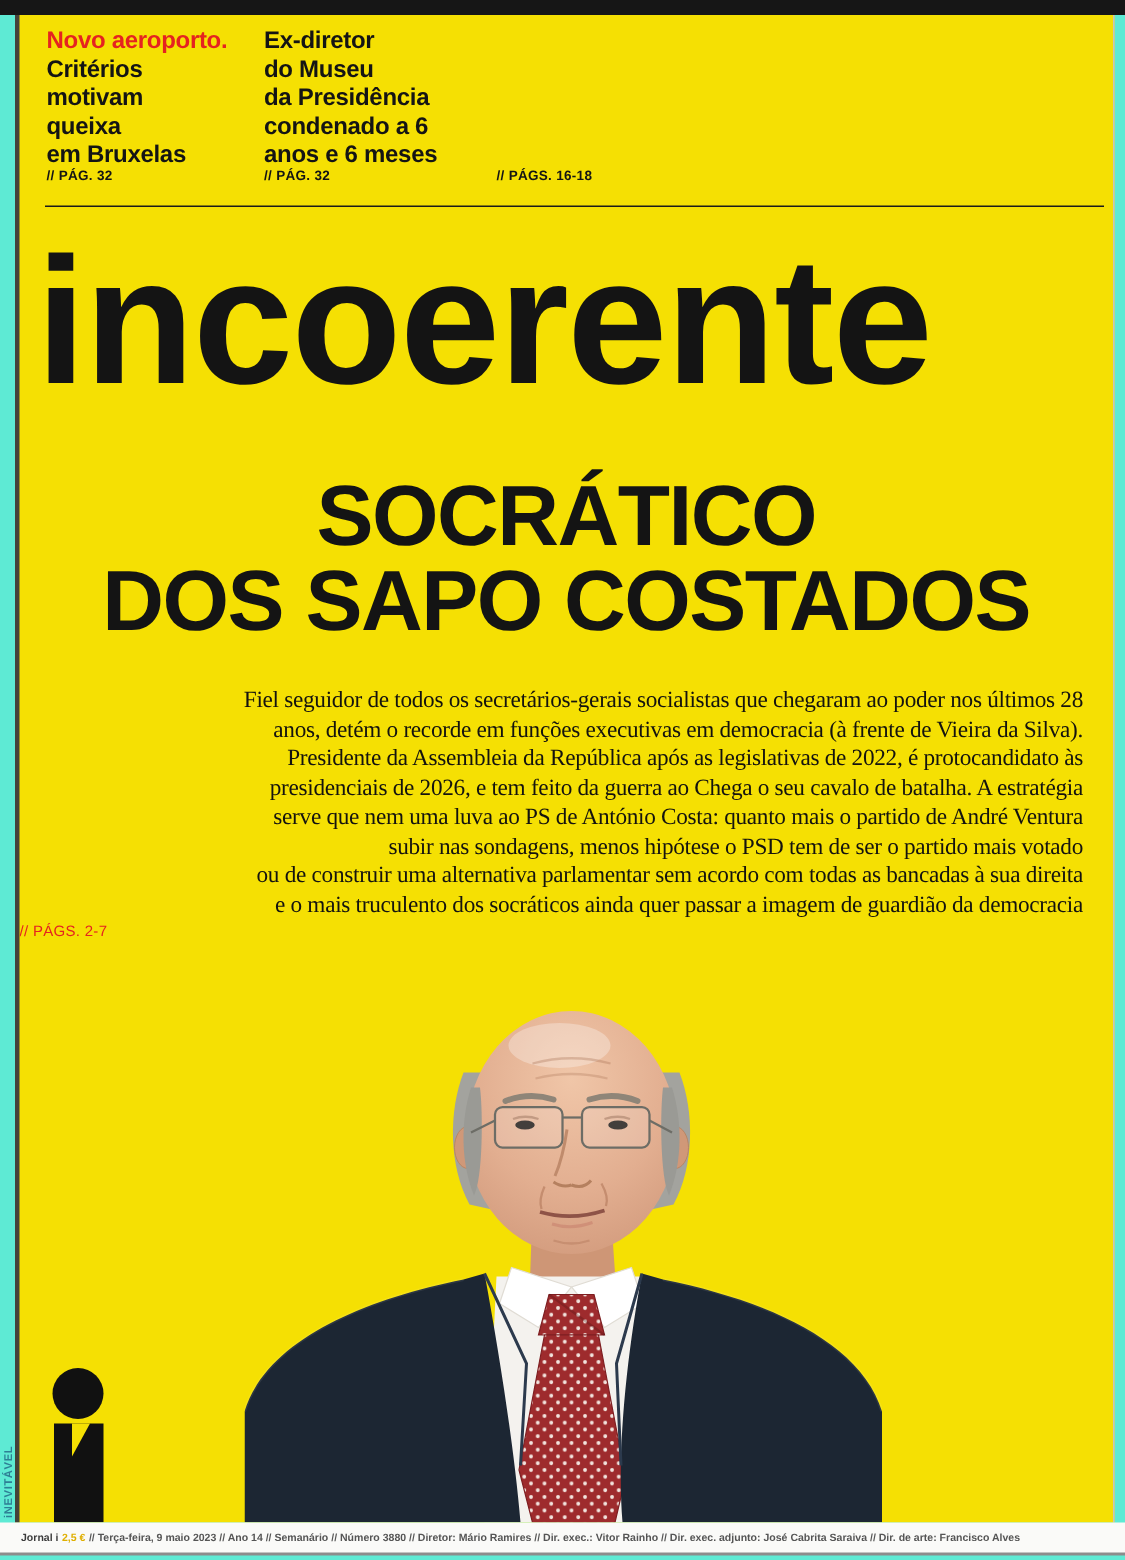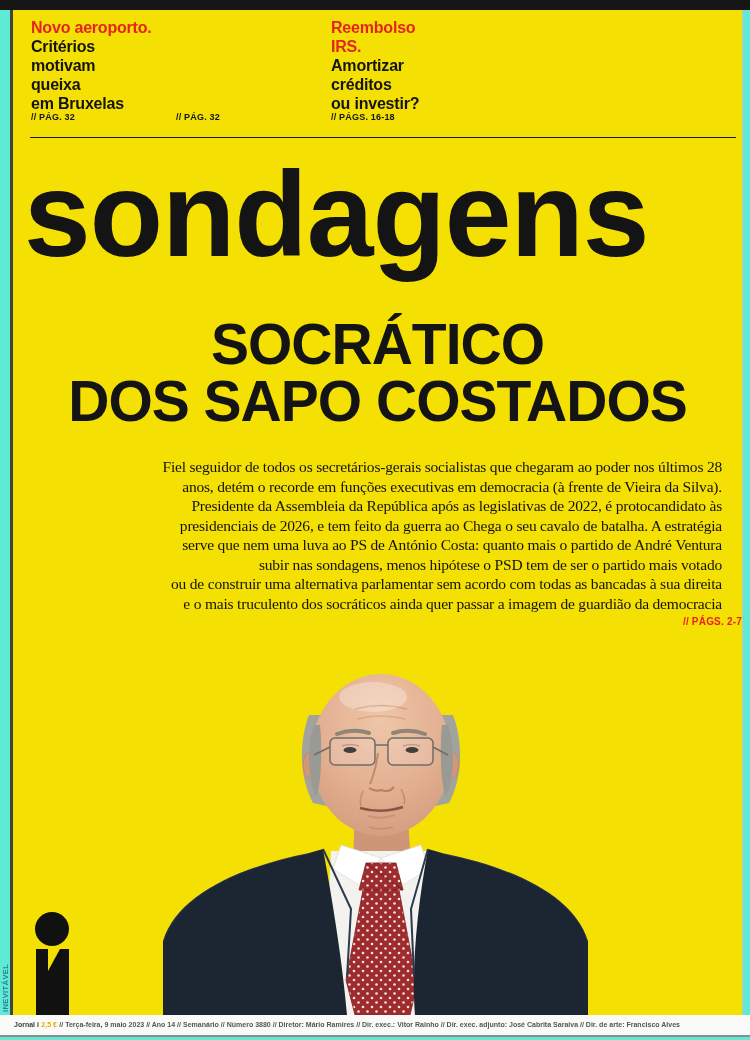"Ex-diretor" div.teaser-text { html: none -> <div><span></span><span>Ex-diretor do Museu da Presidência condenado a 6 anos e 6 meses</span></div> }
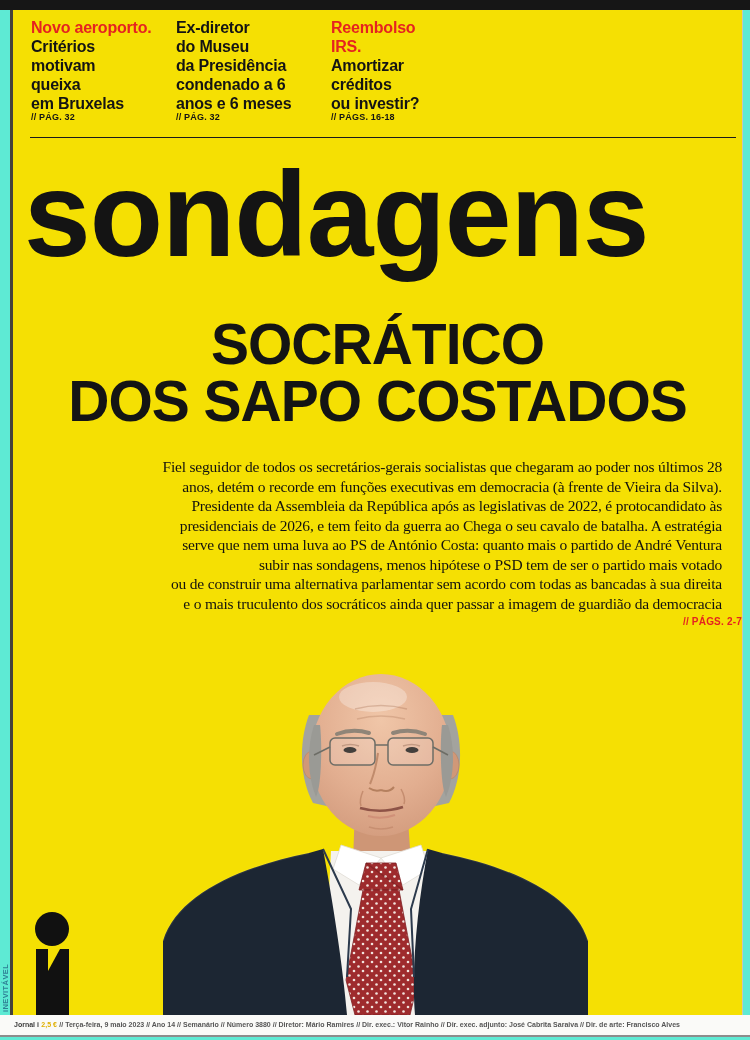"Reembolso" div.teaser-text { html: <div><span>Reembolso IRS. </span><span>Amortizar créditos ou investir?</span></div> -> none }
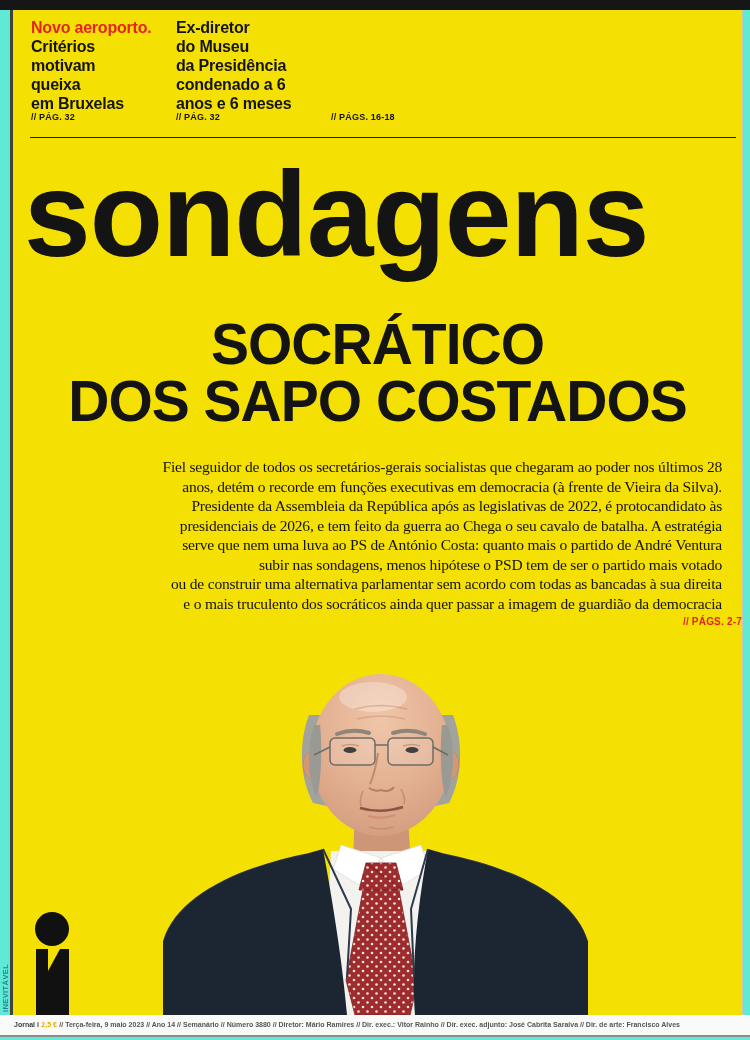"sondagens" div.masthead { text: sondagens -> incoerente }
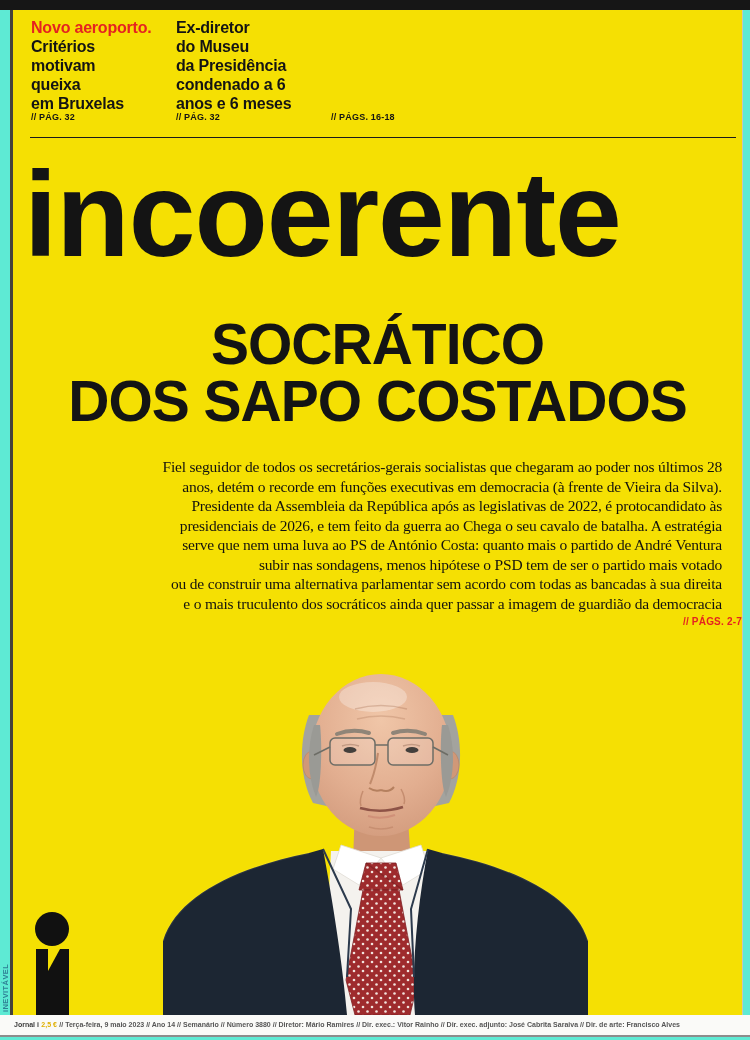"// PÁGS. 2-7" .lede-ref { font-weight: 700 -> 400; margin-left: 20px -> none; text-align: right -> left }
